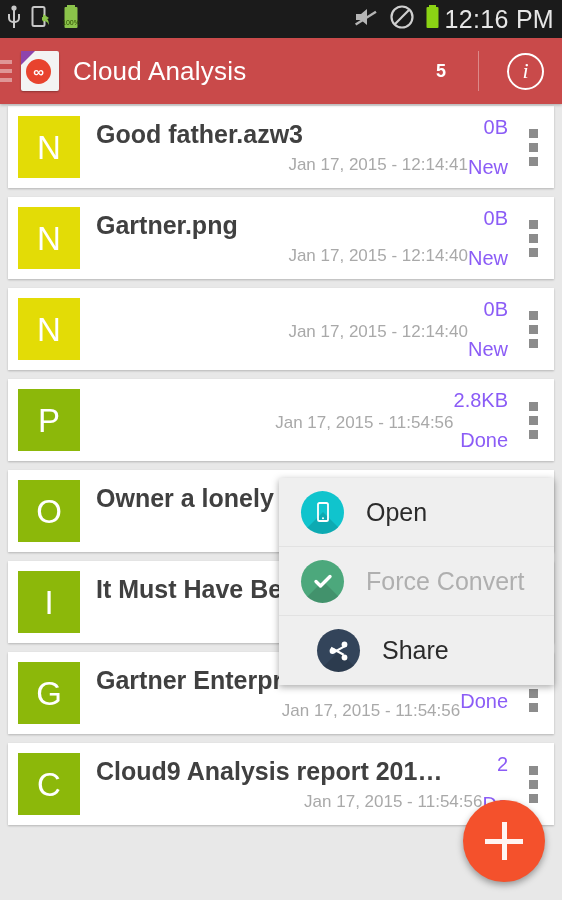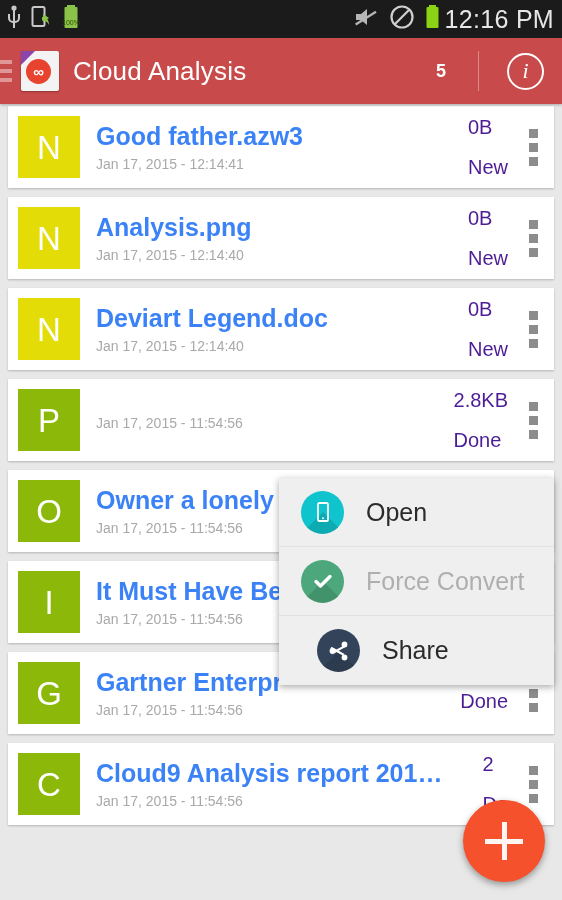"Good father.azw3" .card-title { color: #3b82f6 -> #404040 }
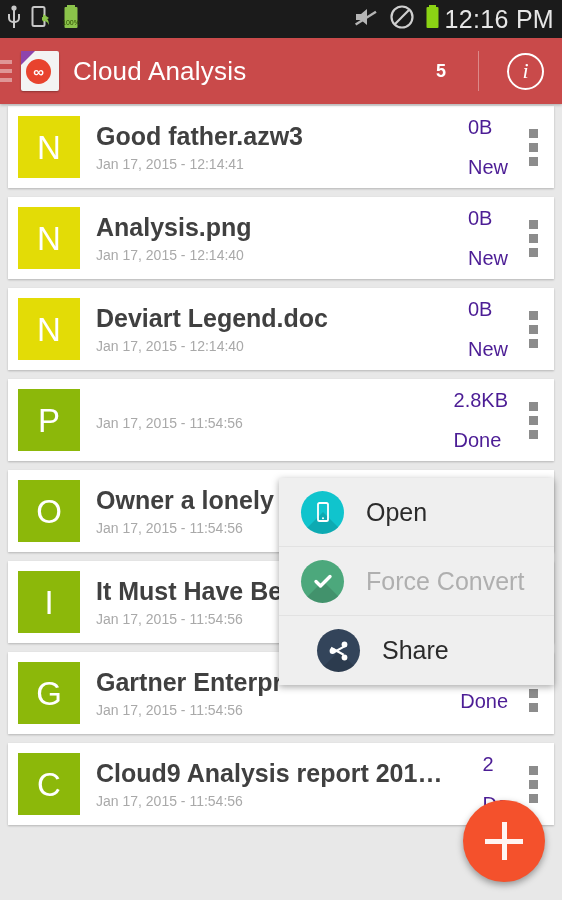"0B" .card-meta { color: #4c1d95 -> #8b5cf6; text-align: none -> right }
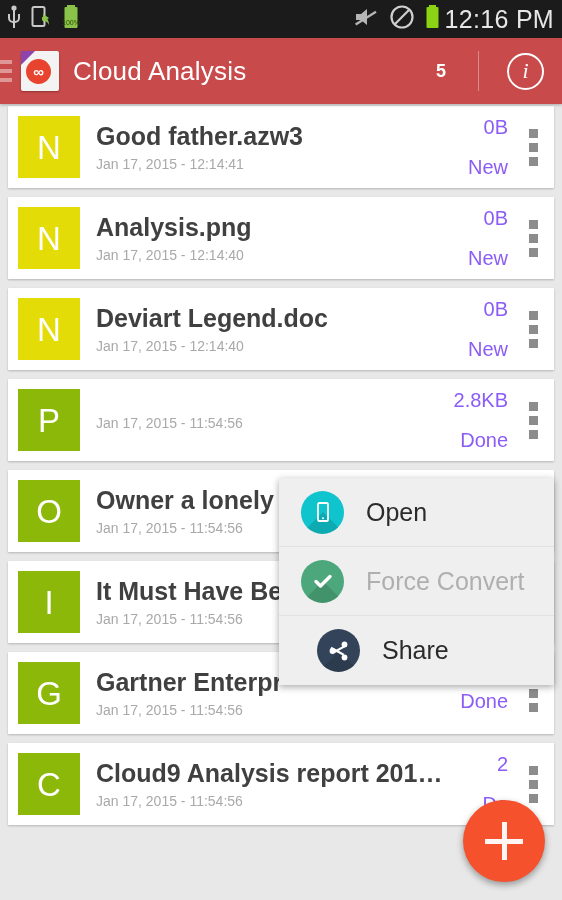"Jan 17, 2015 - 12:14:41" .card-sub { font-size: 14px -> 17px; text-align: none -> right }
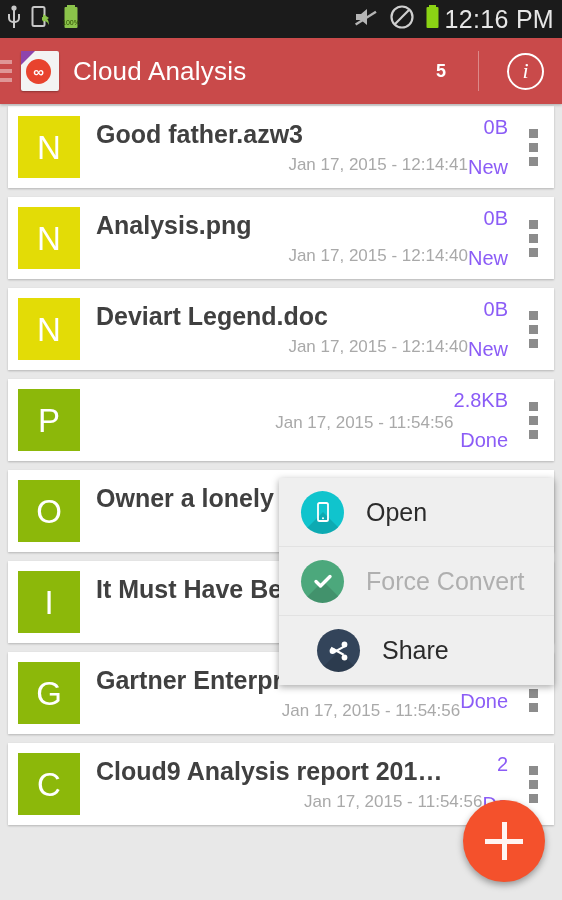"Analysis.png" div.card-title { text: Analysis.png -> Gartner.png }
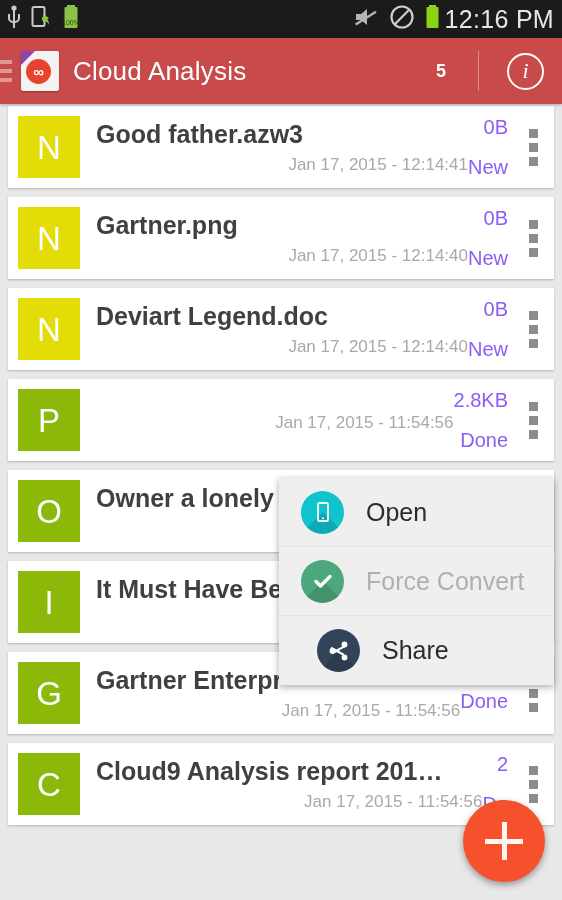"Deviart Legend.doc" div.card-title { html: <div>Deviart Legend.doc</div> -> none }
